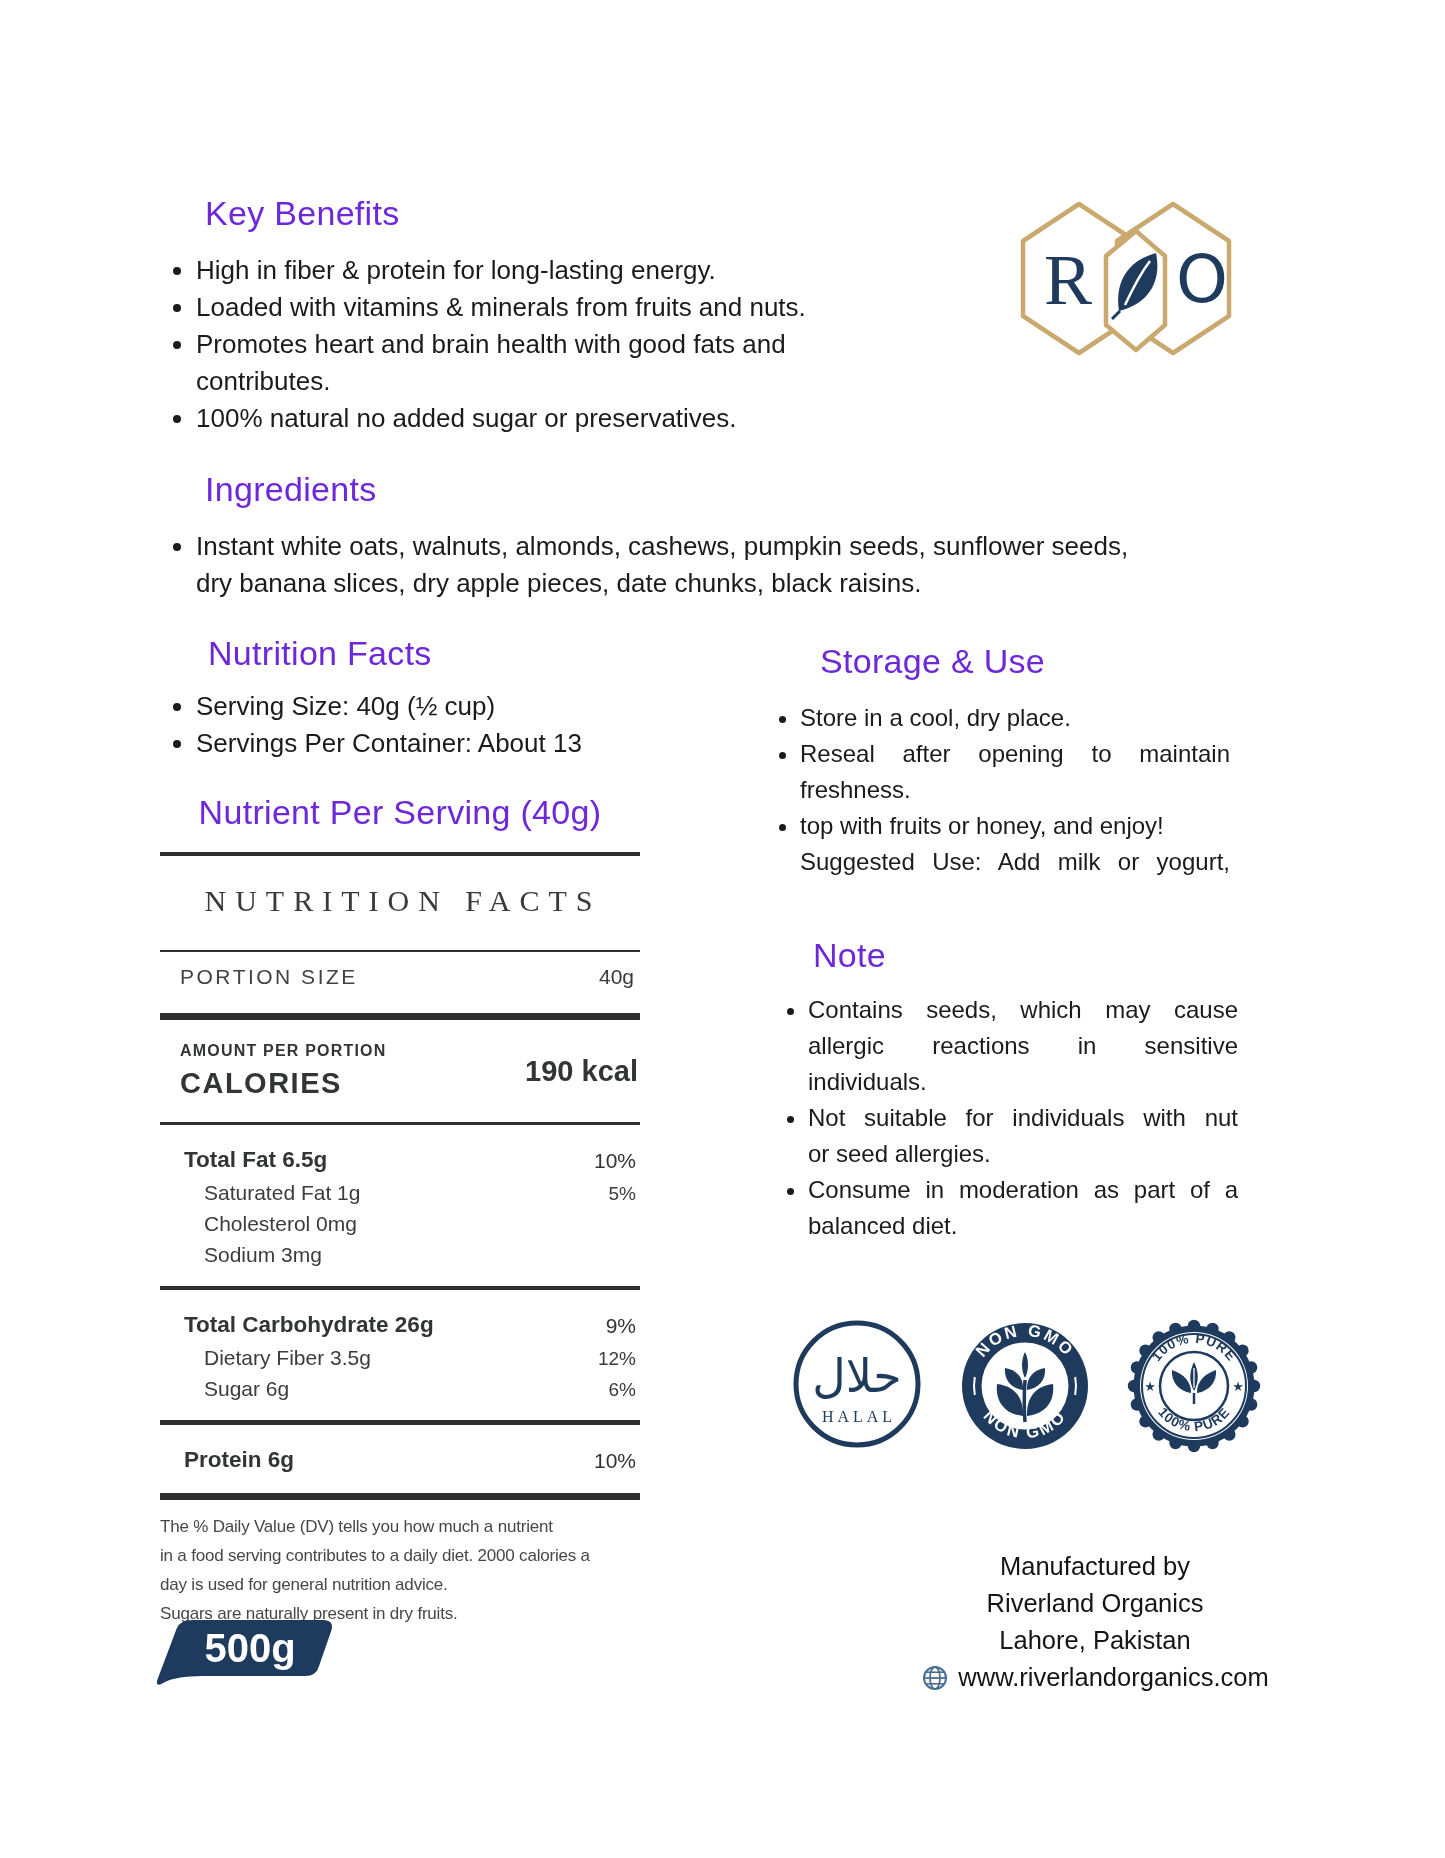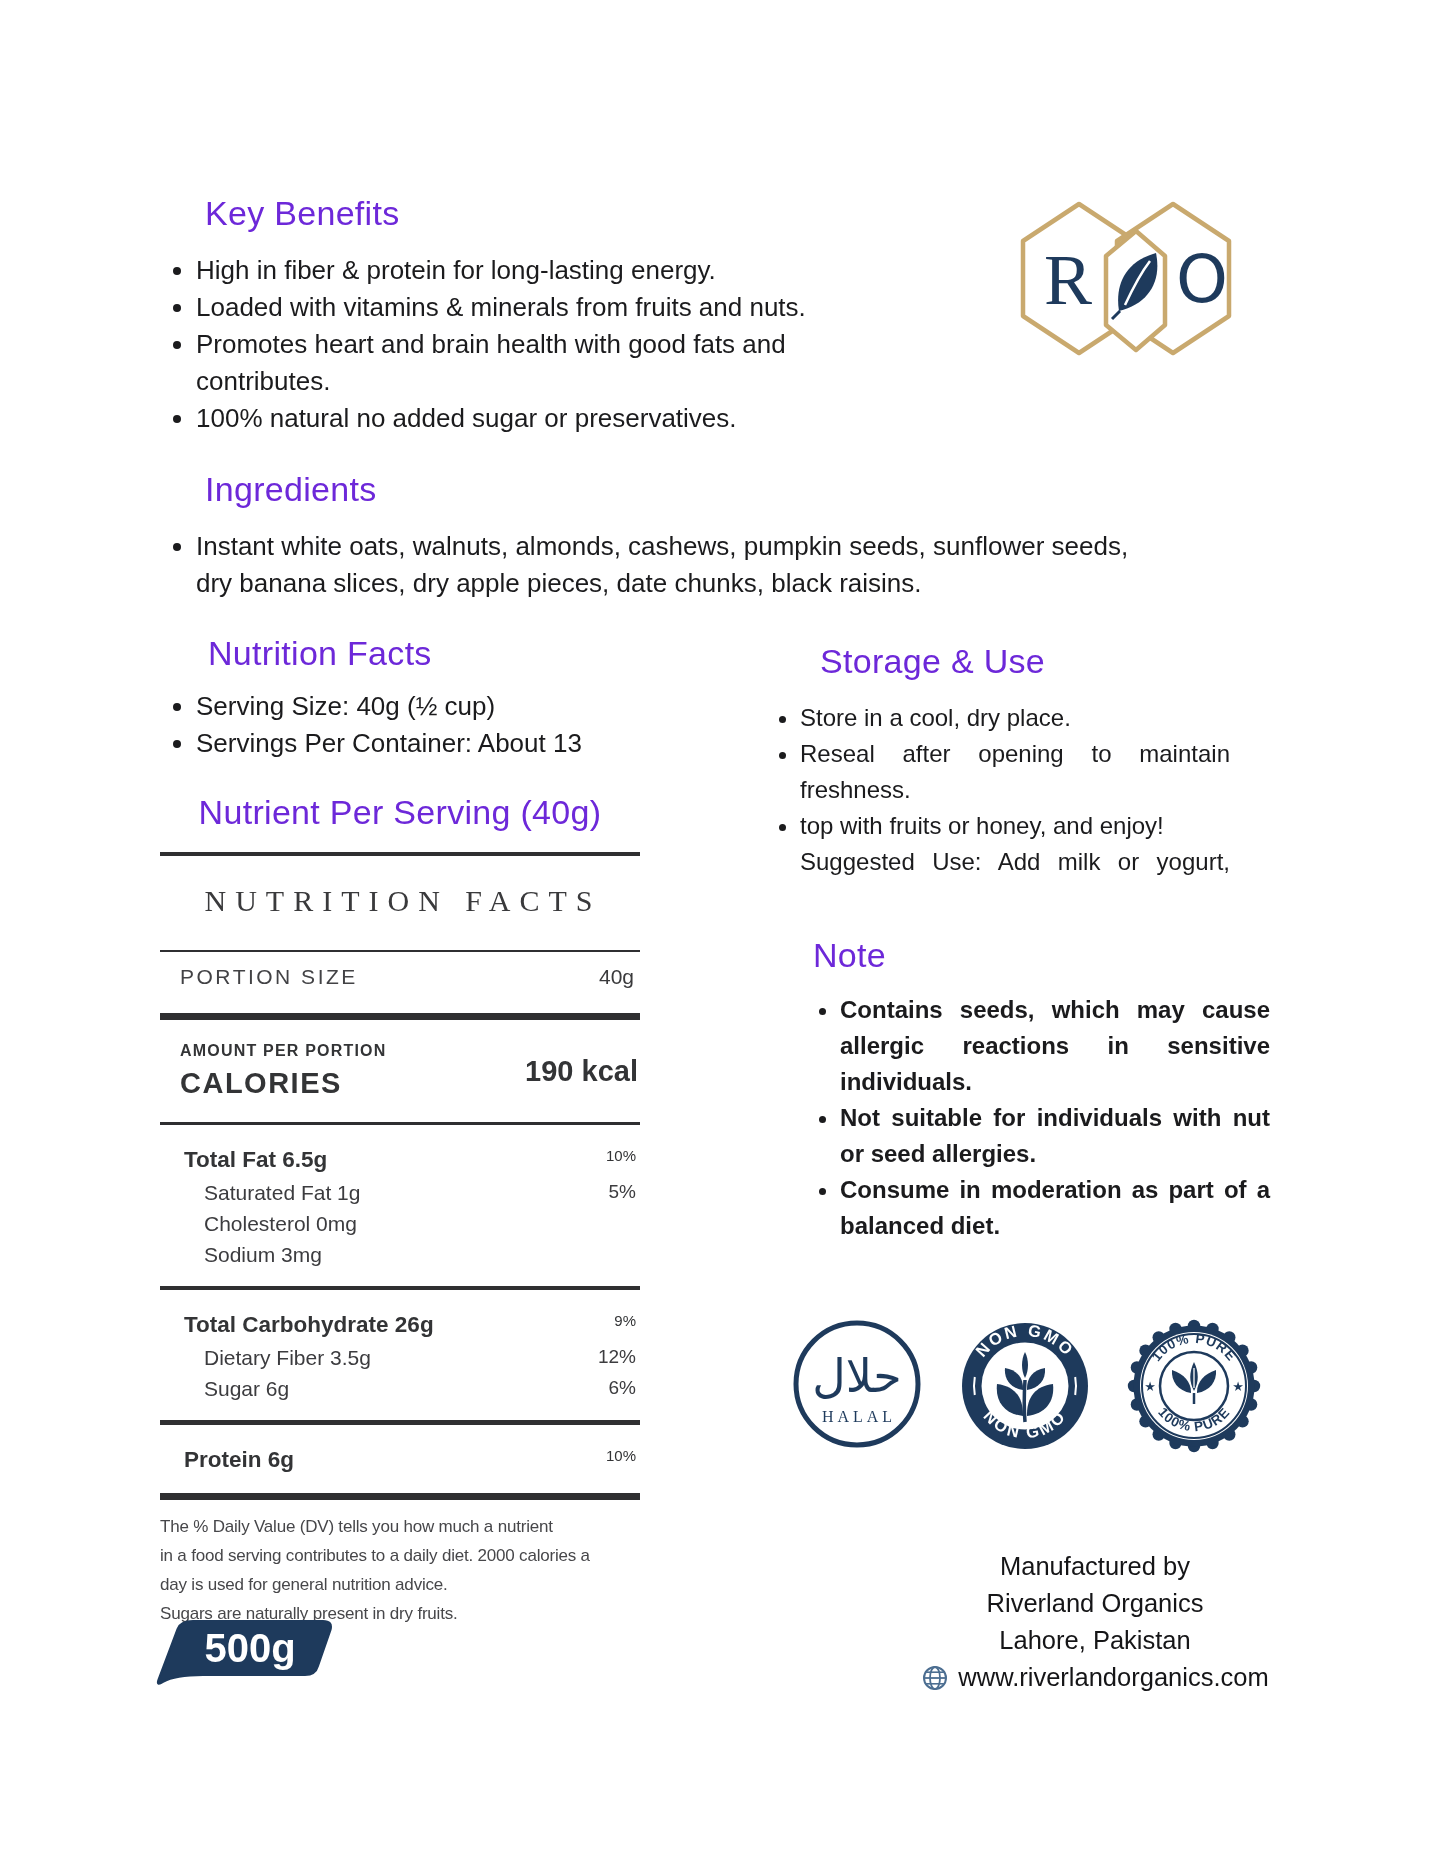"Contains seeds, which may cause" ul.abs { font-weight: bold -> none; left: 800px -> 768px }
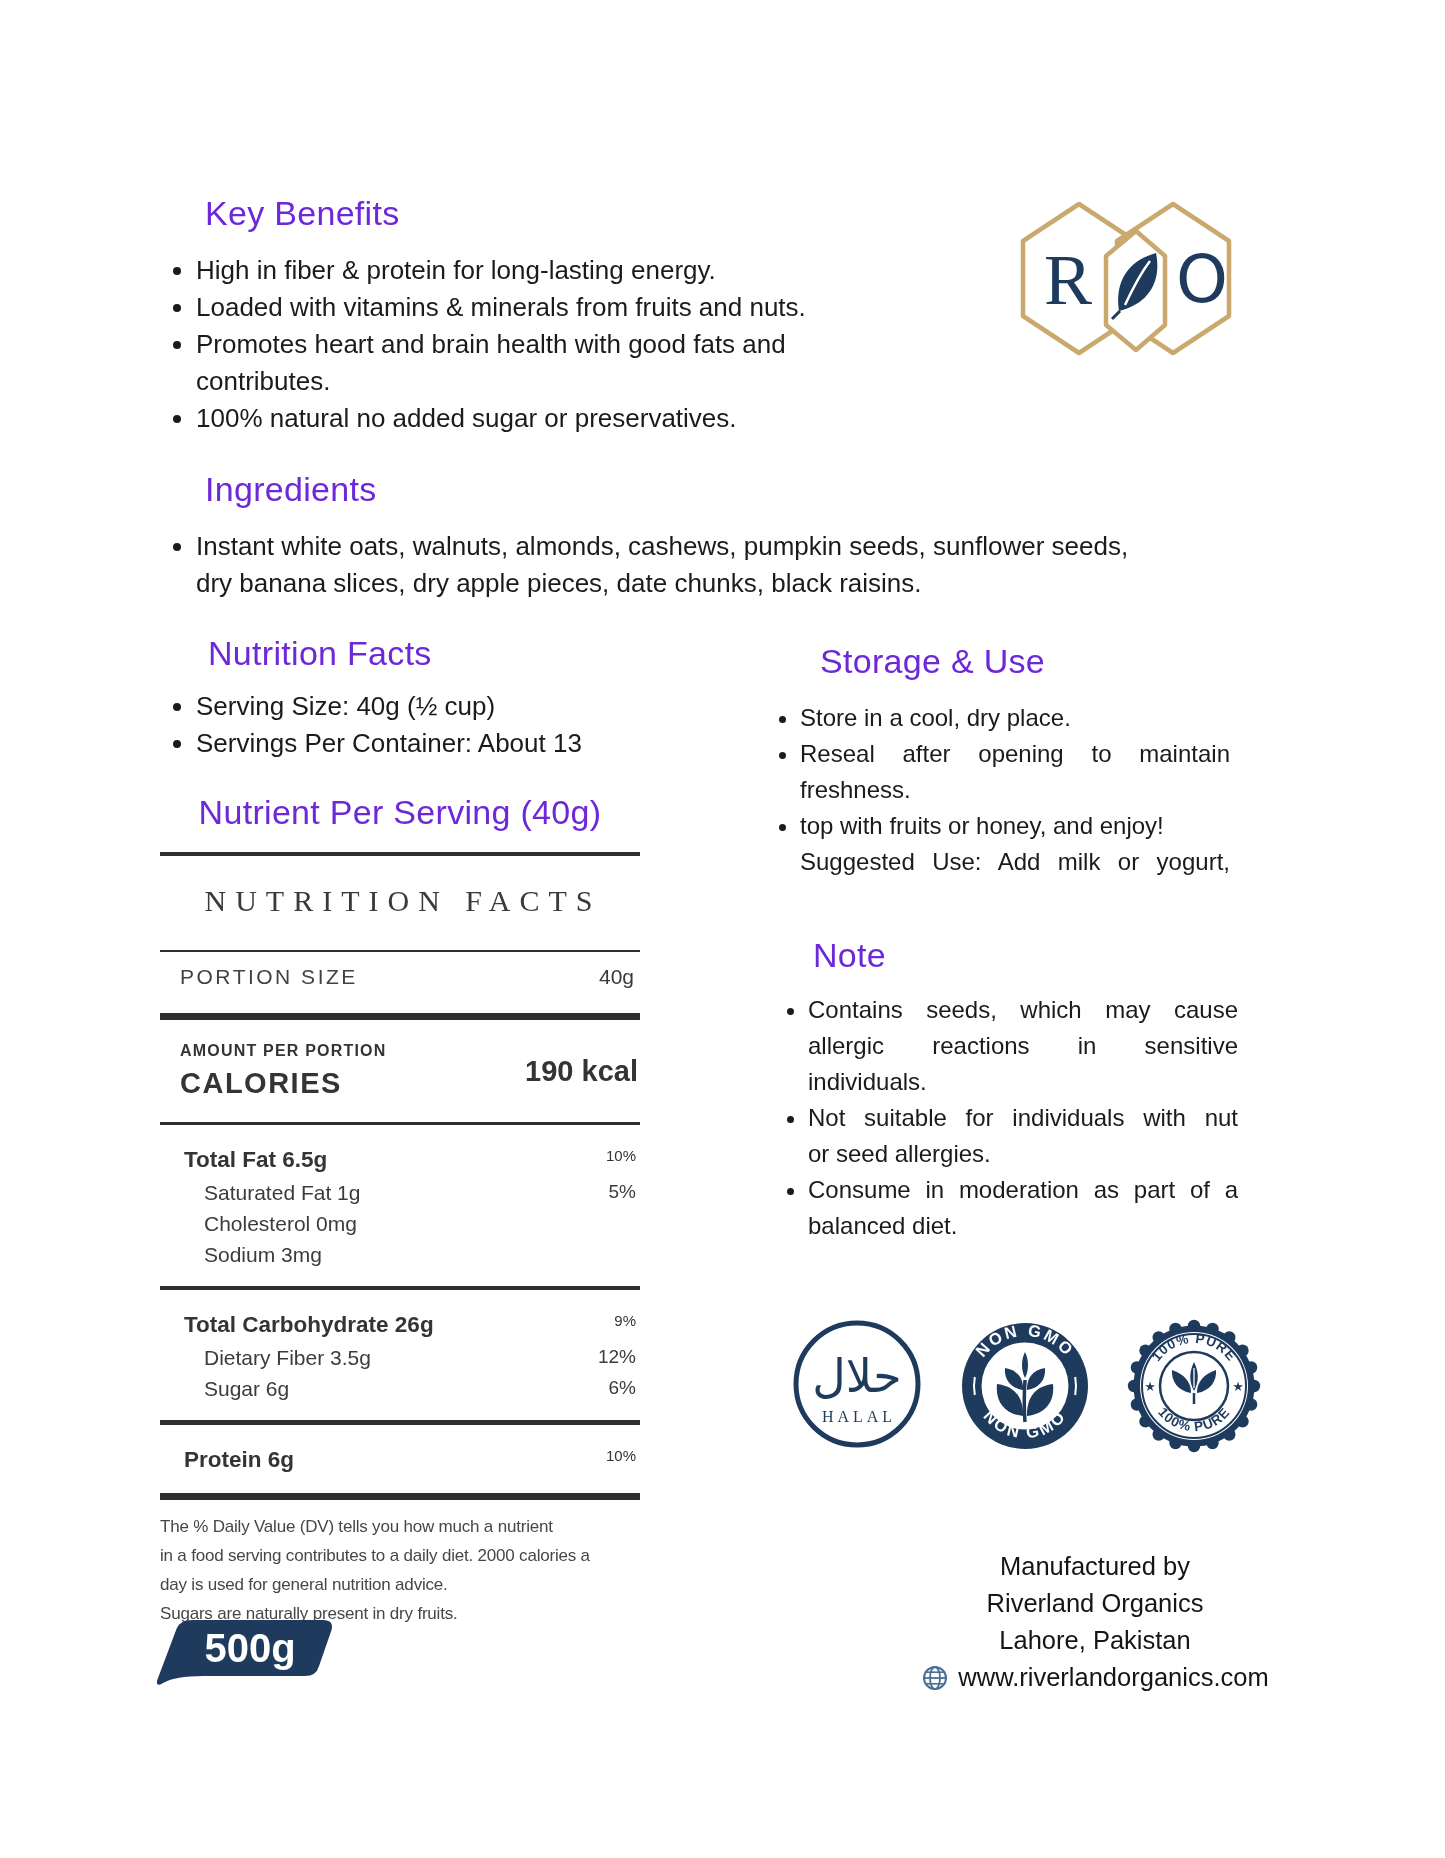"Total Fat 6.5g" .nt-row { align-items: flex-start -> flex-end }
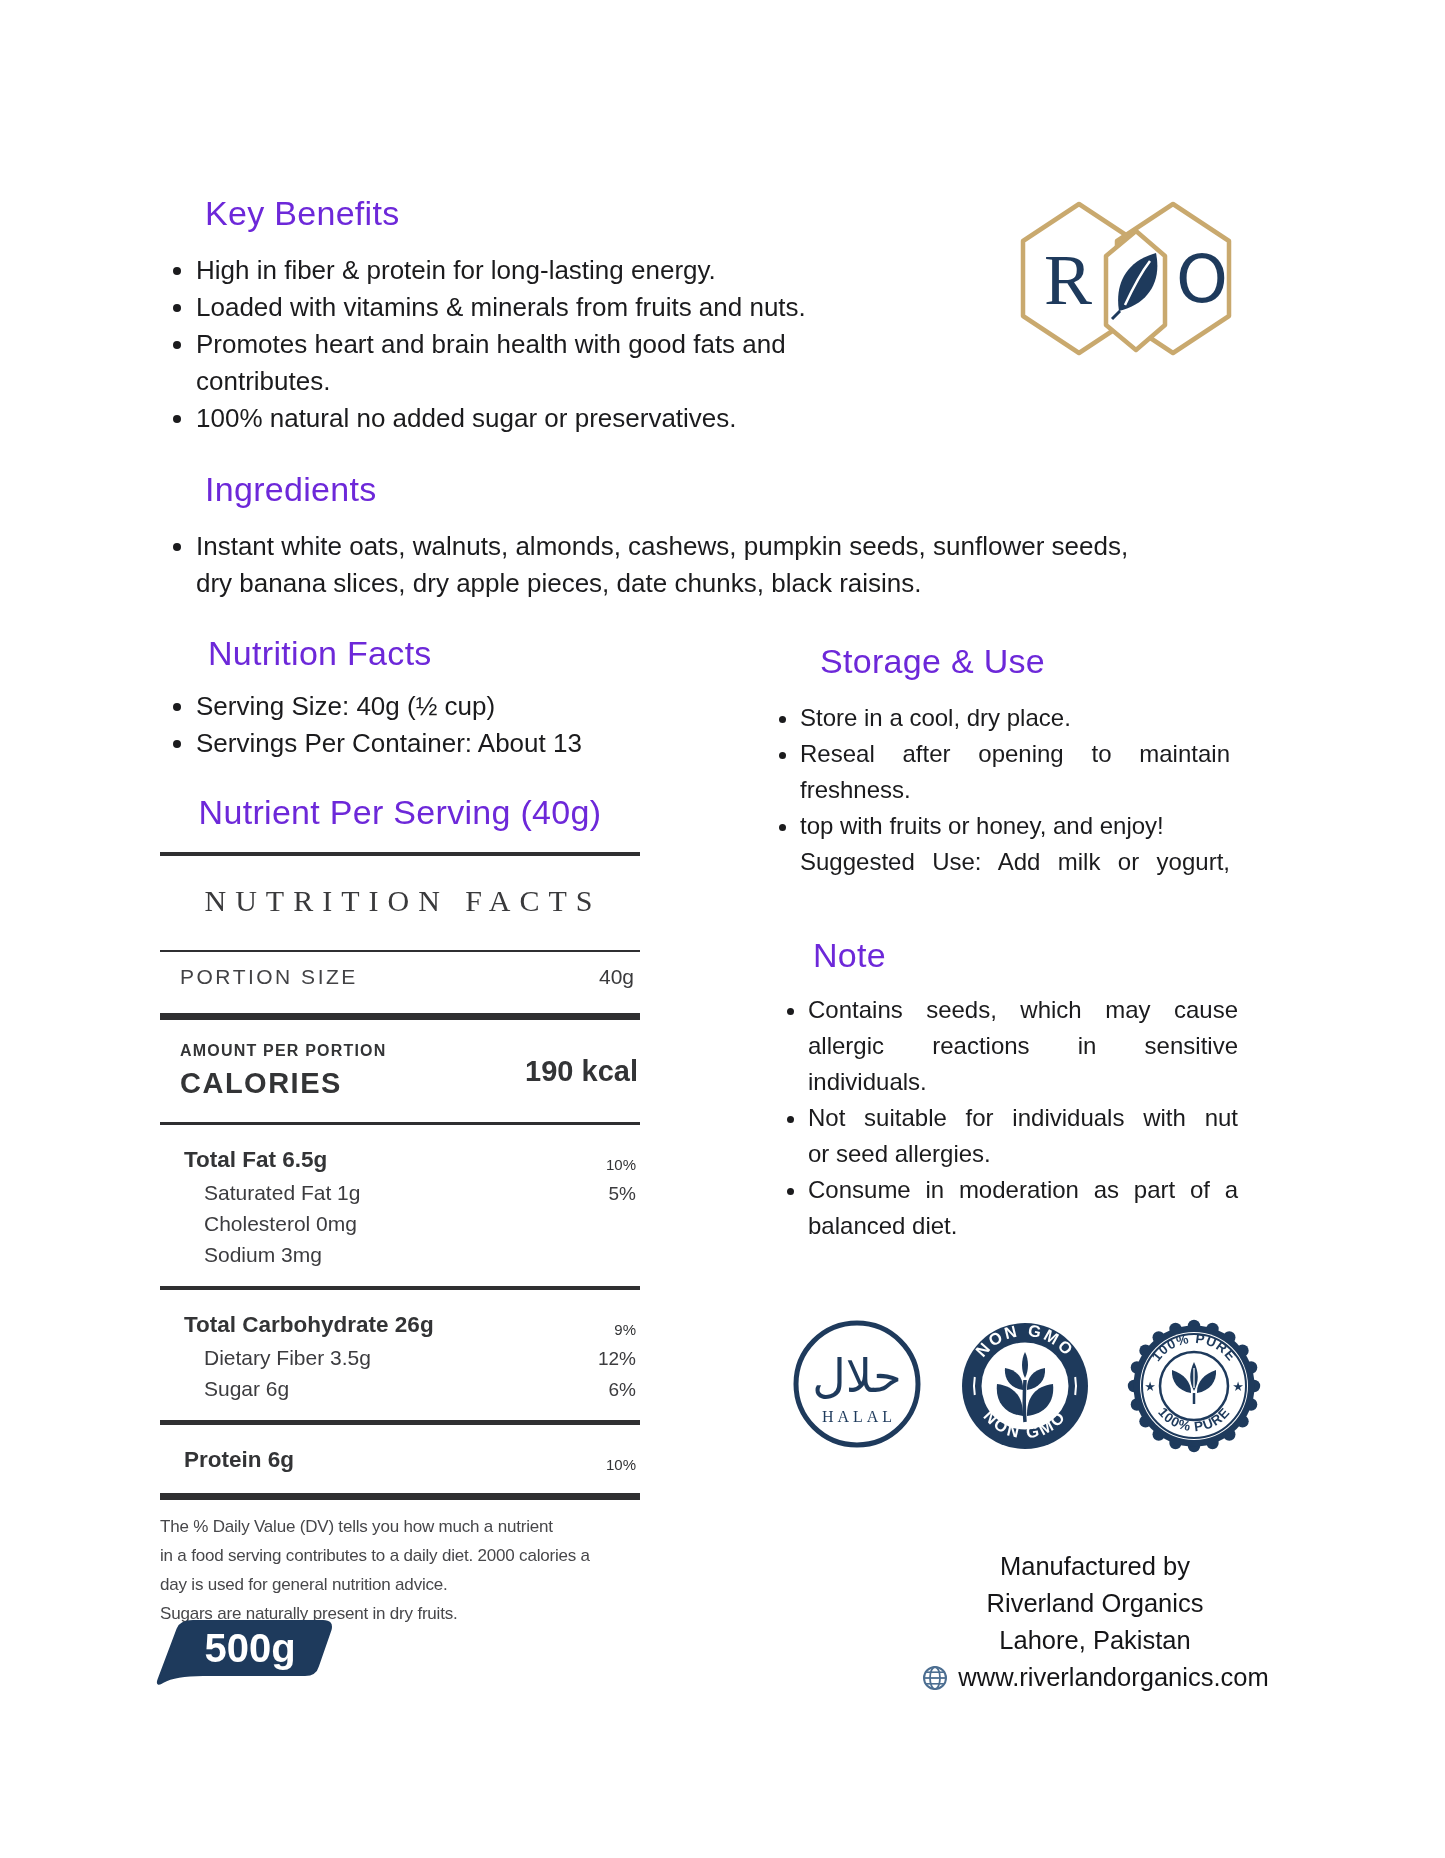"10%" .nt-row.main .rv { font-size: 15px -> 21px }
